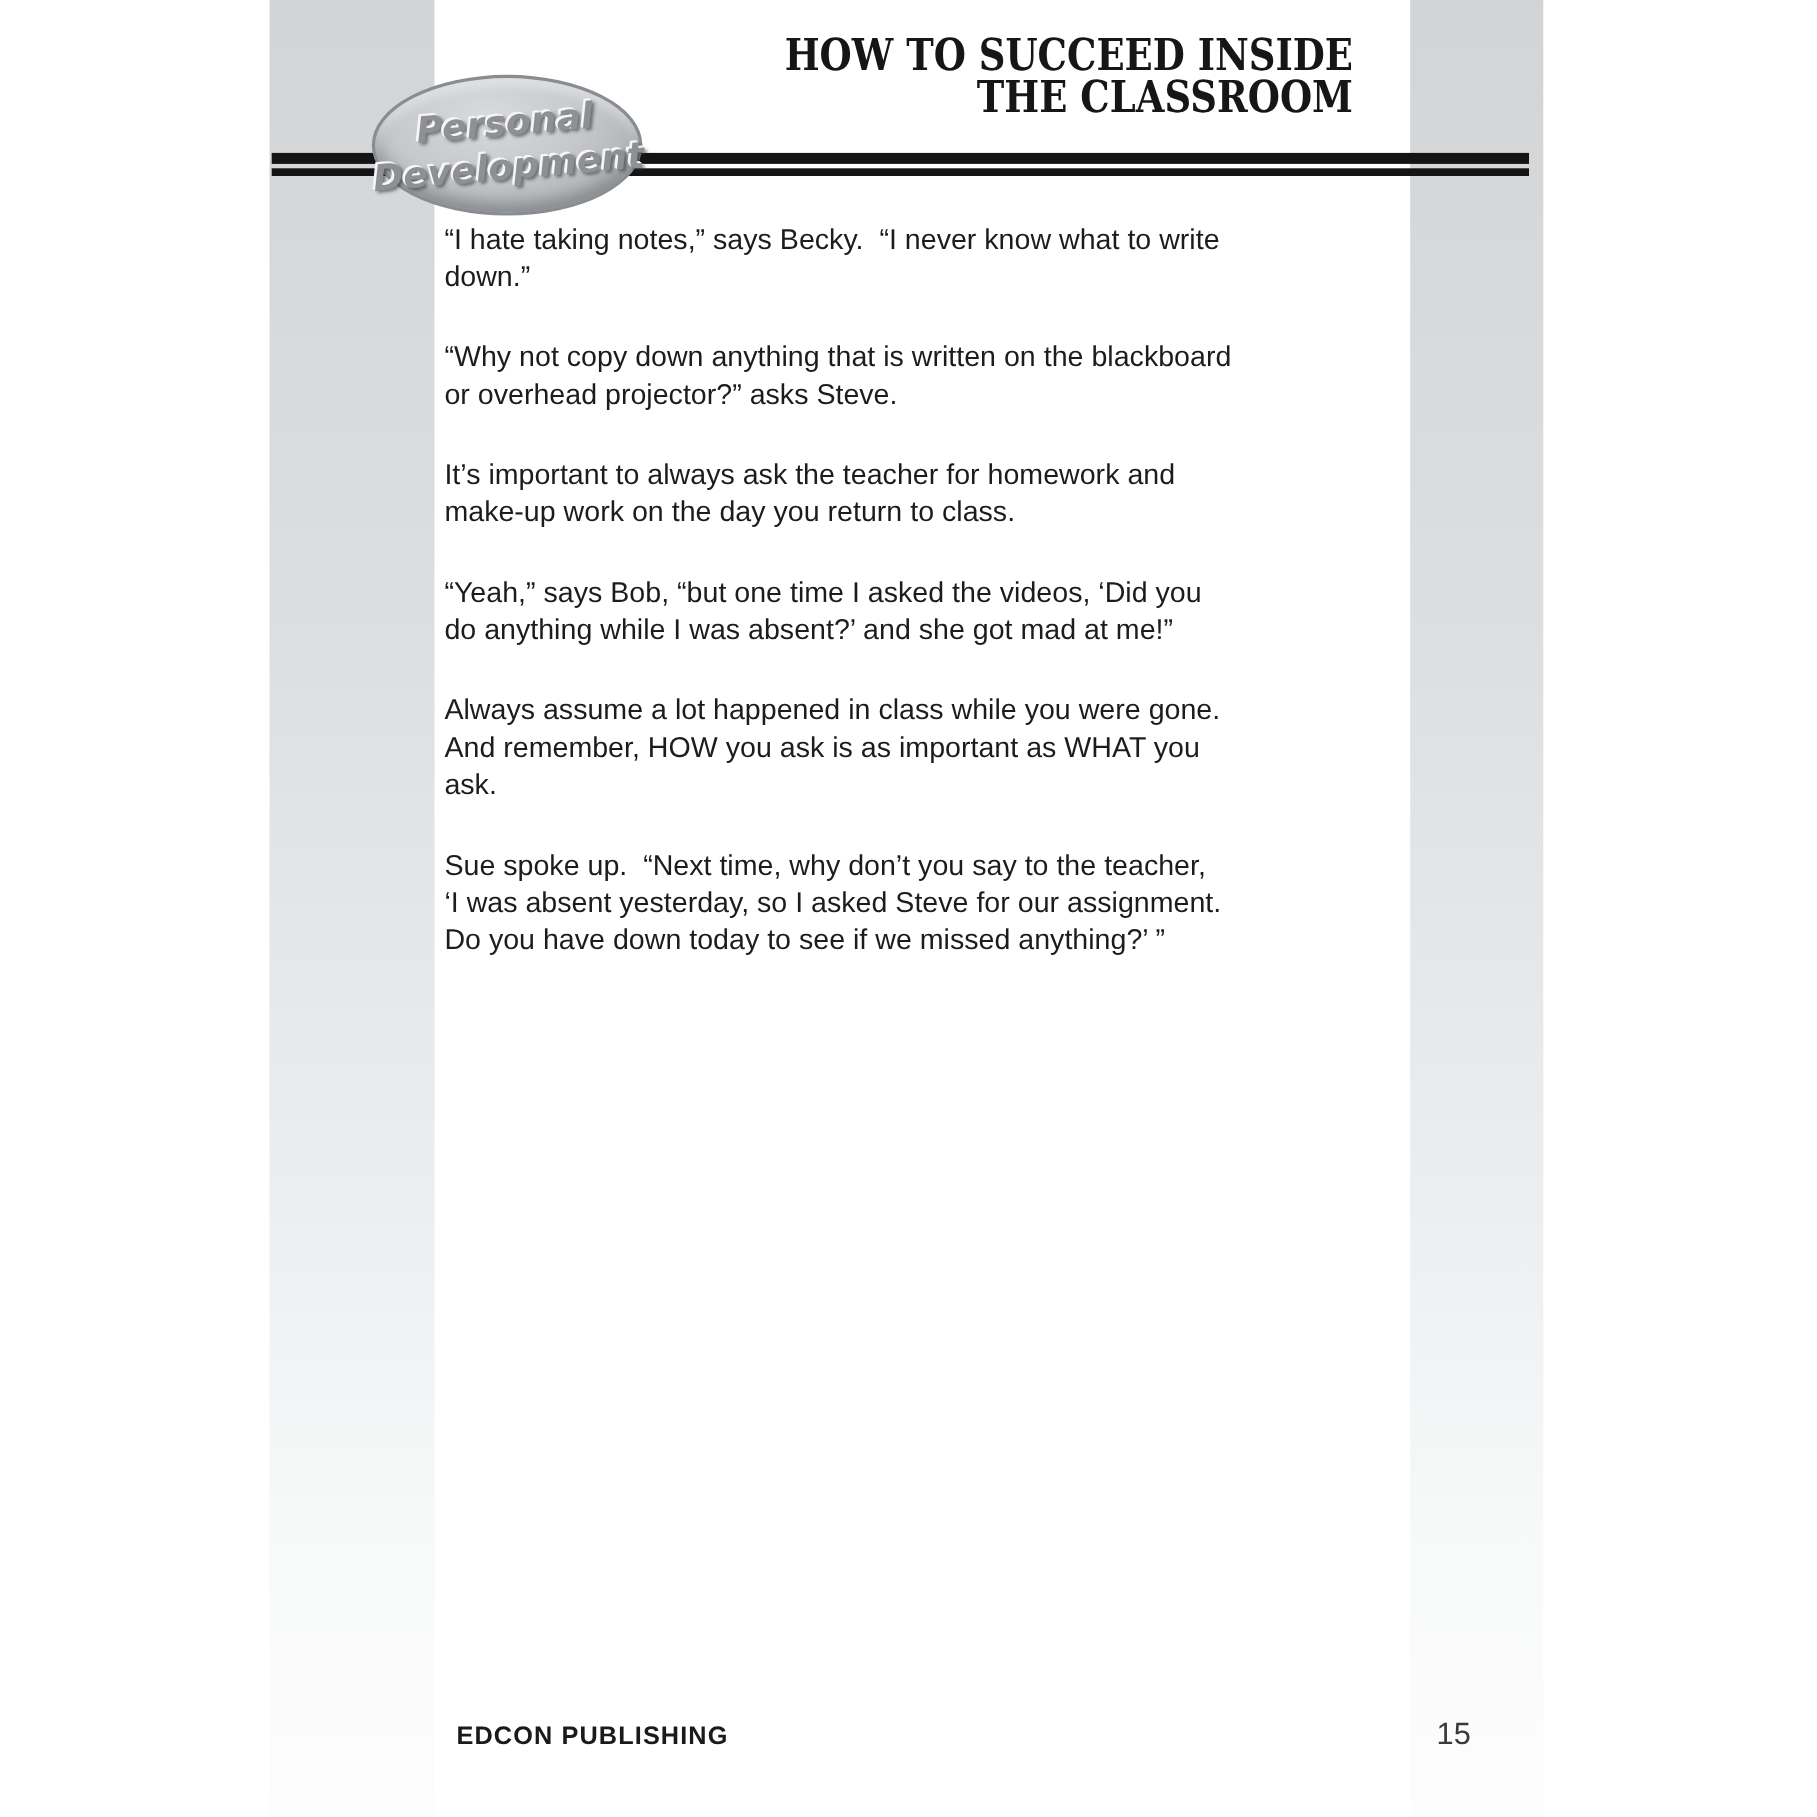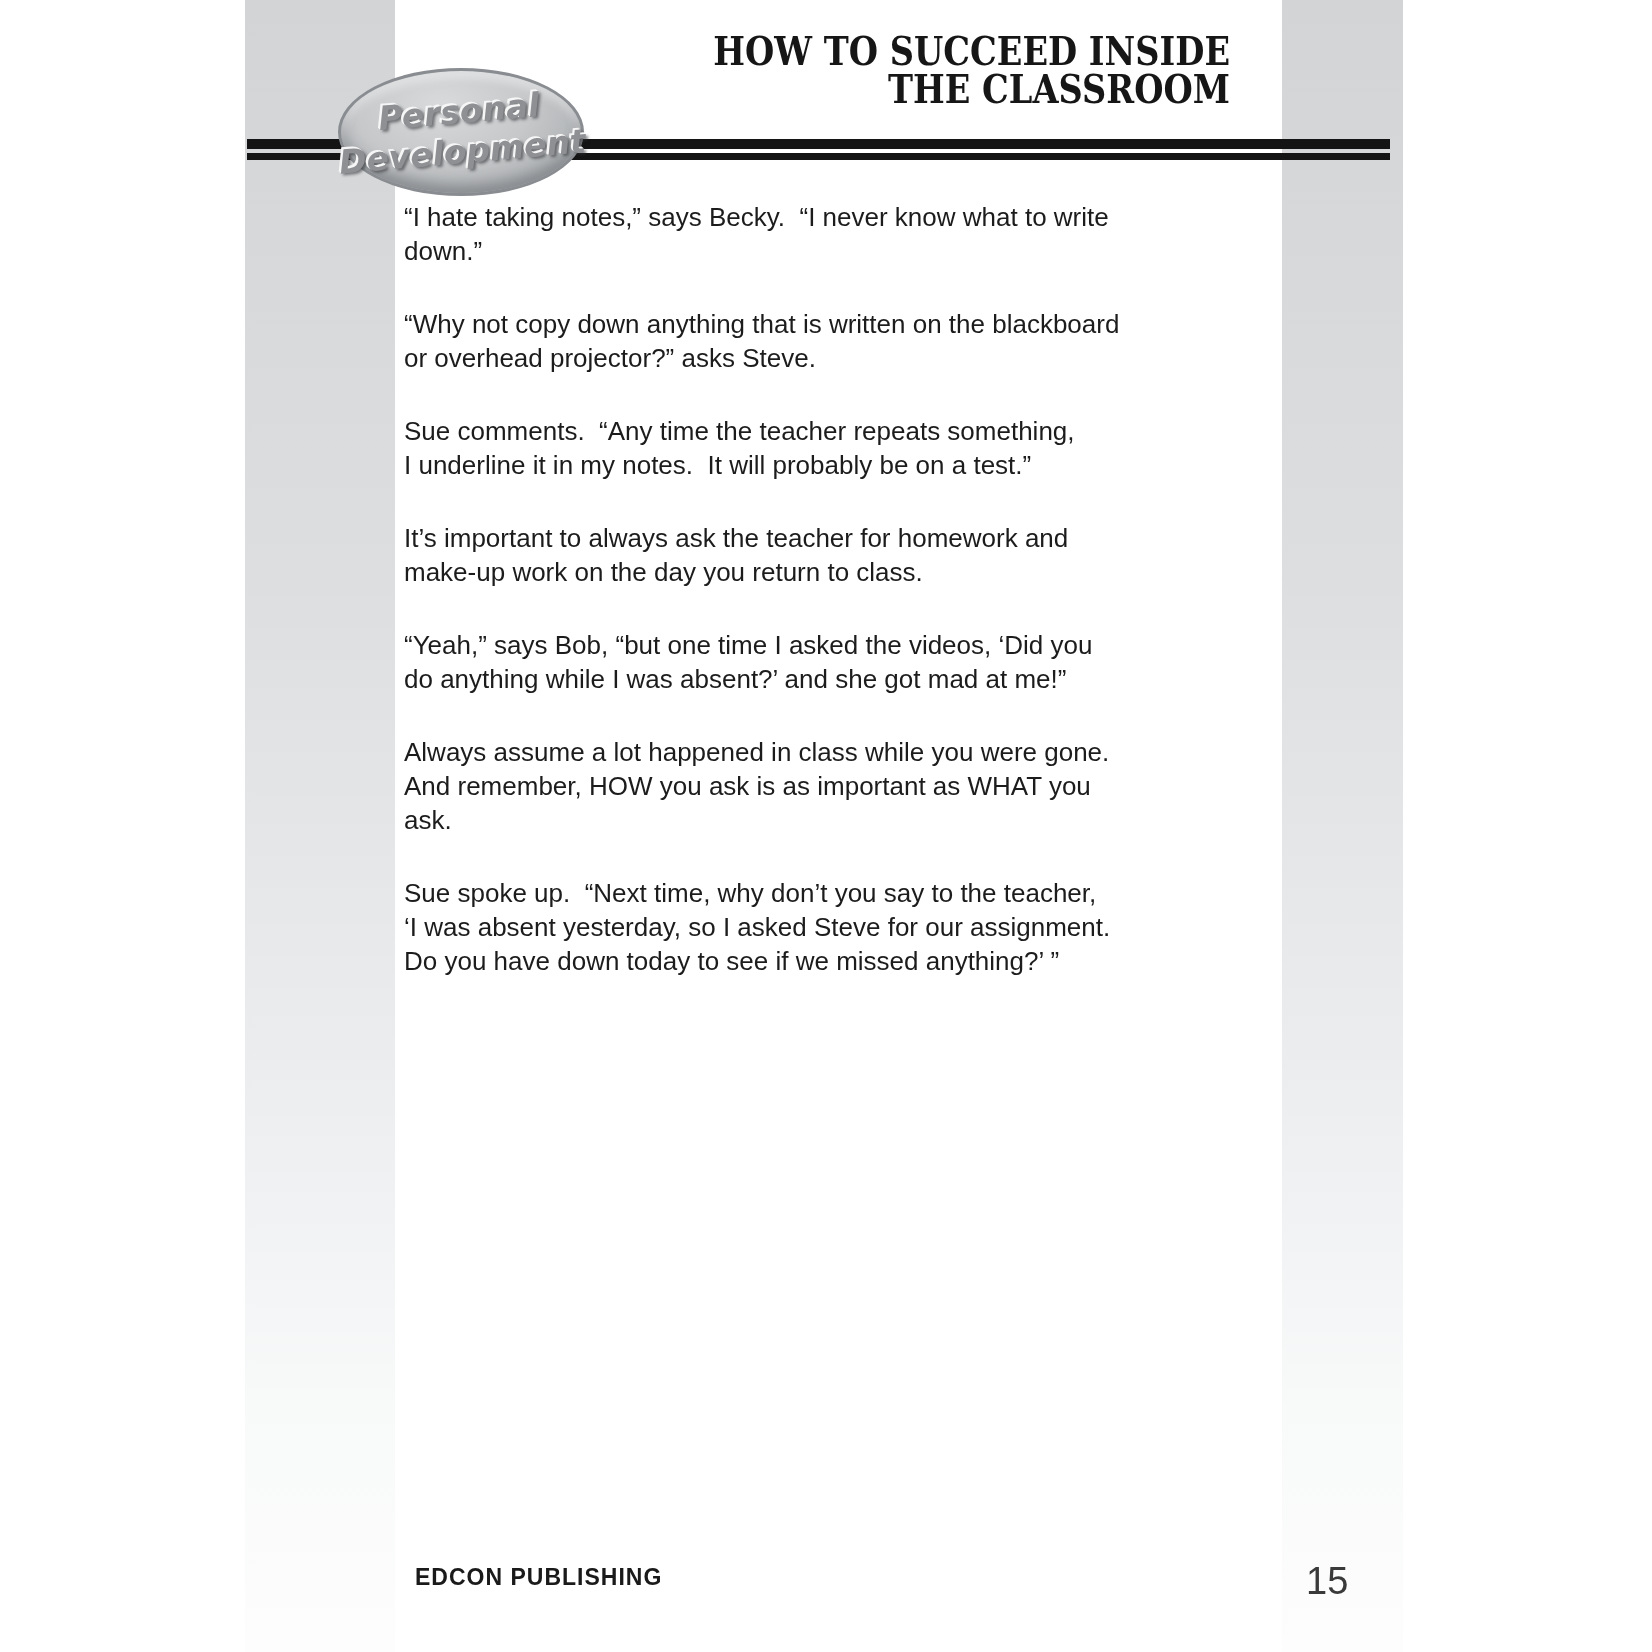"Sue comments. “Any time the" p { html: <p>Sue comments. “Any time the teacher repeats something, I underline it in my notes. It will probably be on a test.”</p> -> none }
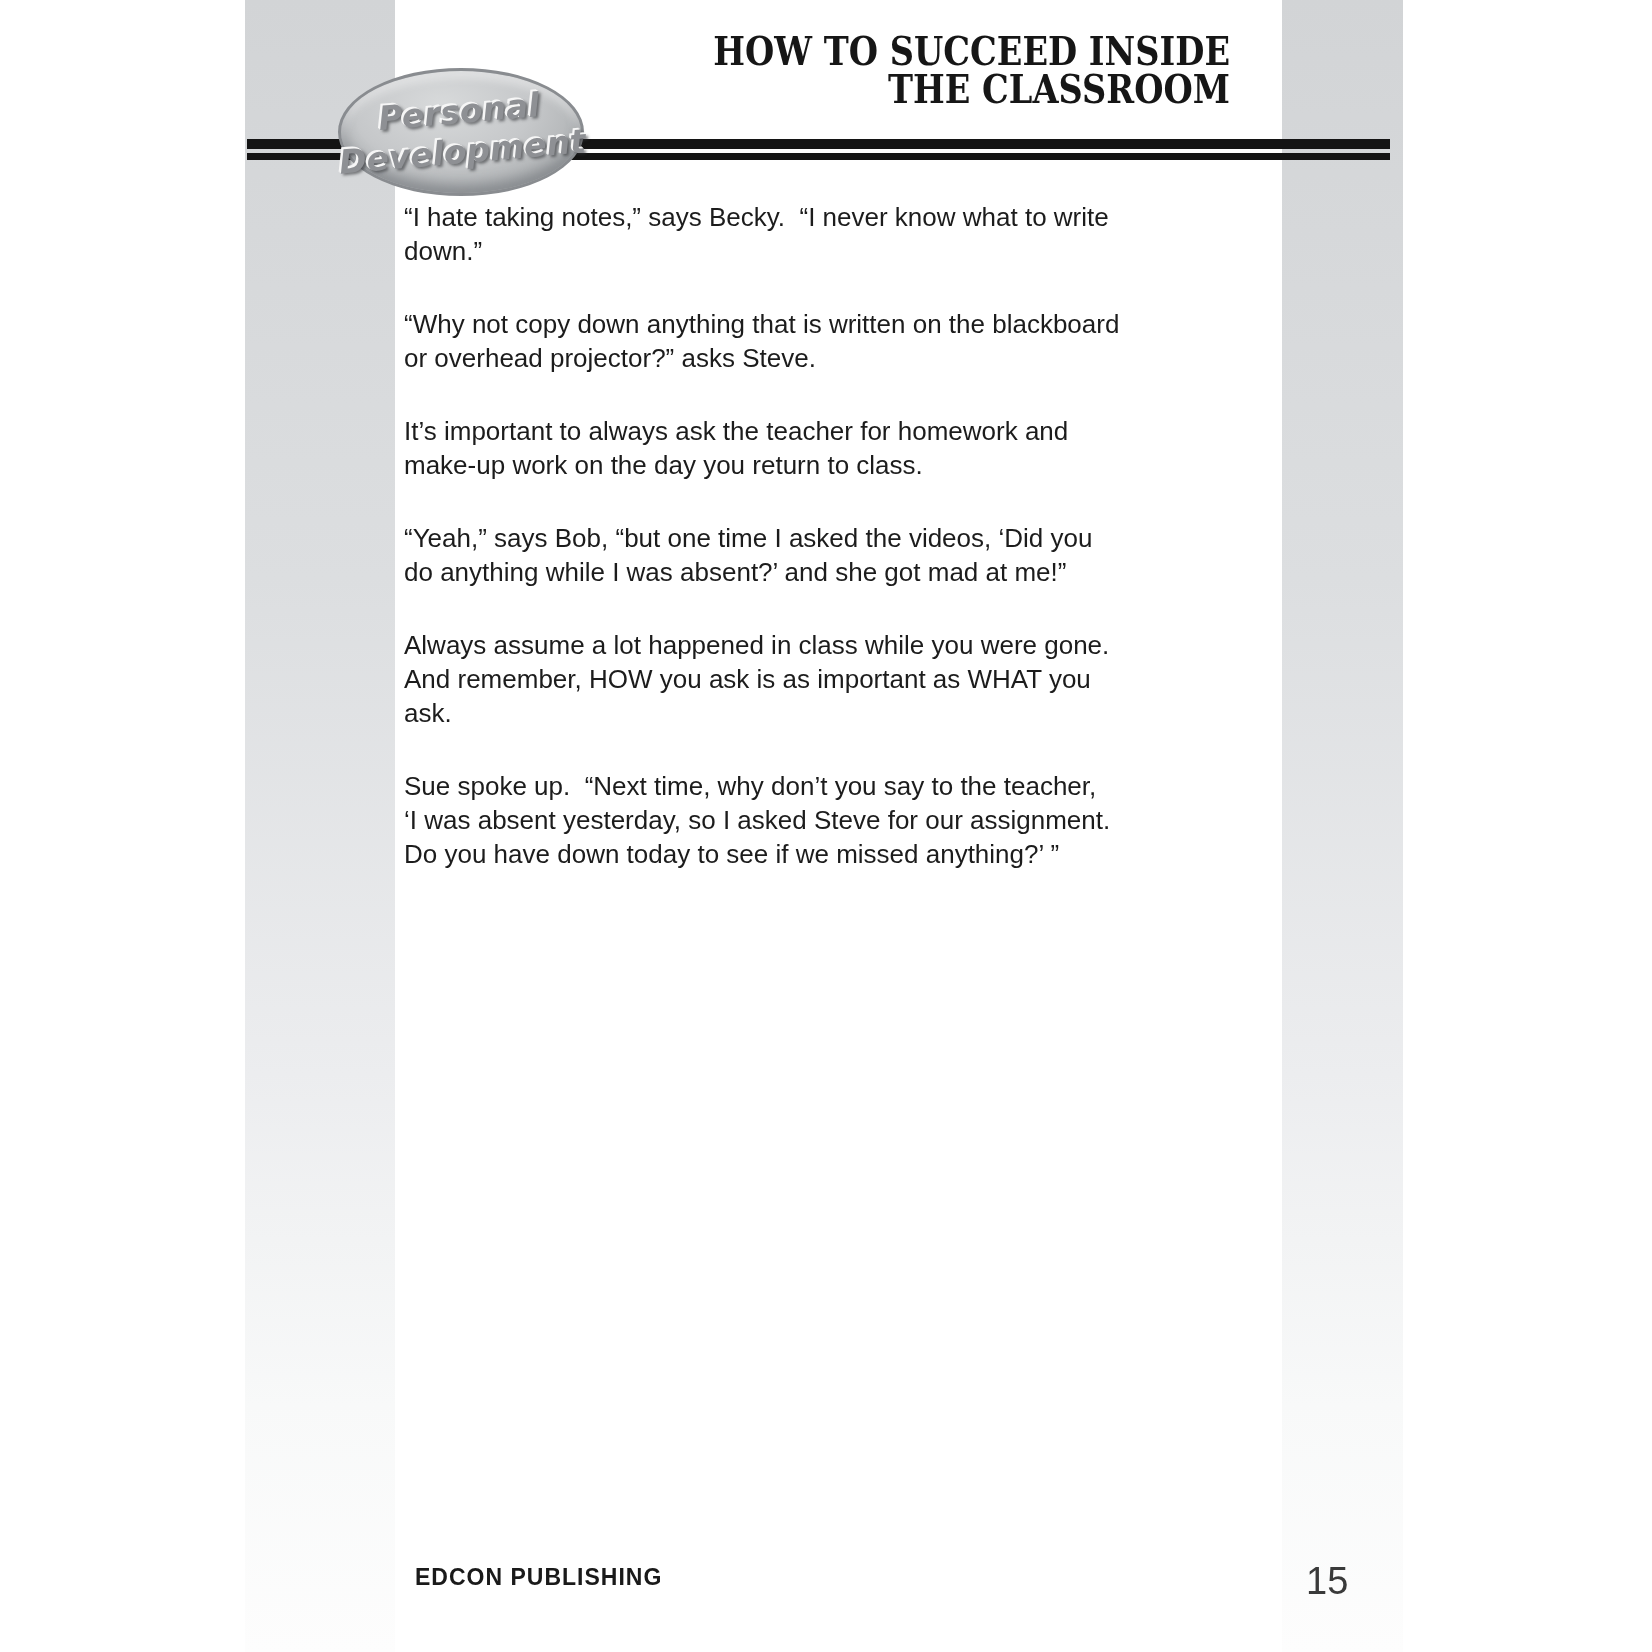"15" .footer-page { font-size: 38px -> 28px }
